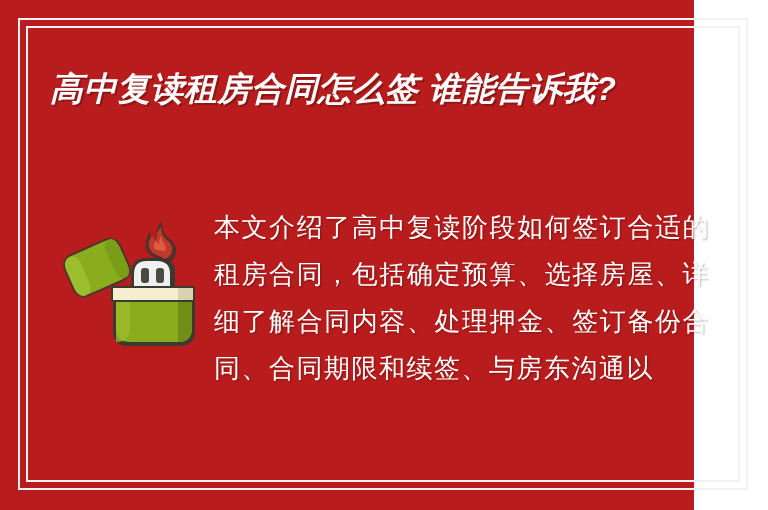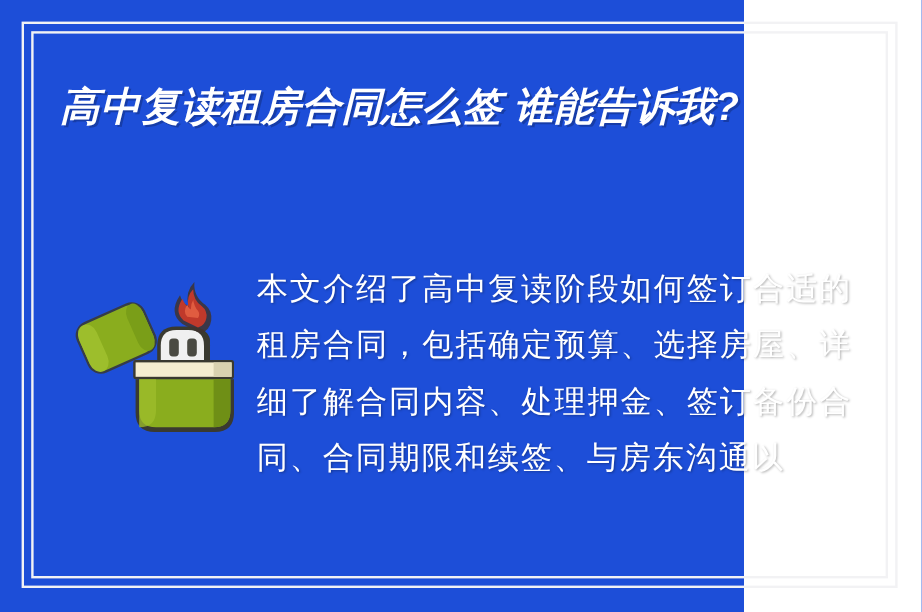"高中复读租房合同怎么签 谁能告诉我?" #card { background: #1d4ed8 -> #b91c1c; width: 620px -> 694px }
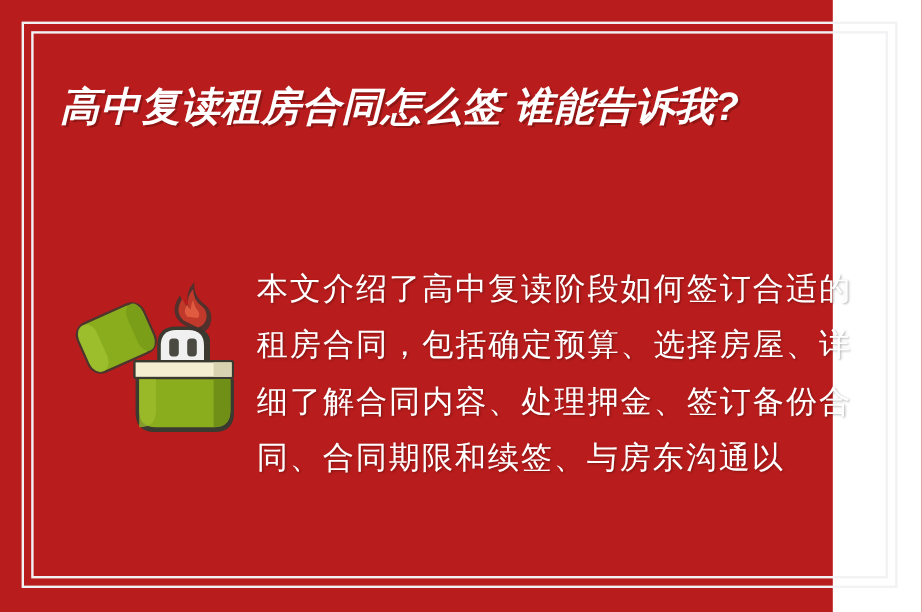"本文介绍了高中复读阶段如何签订合适的租房合同，包括确定预算、选择房屋、详细了解合" #content { top: 218px -> 204px }
